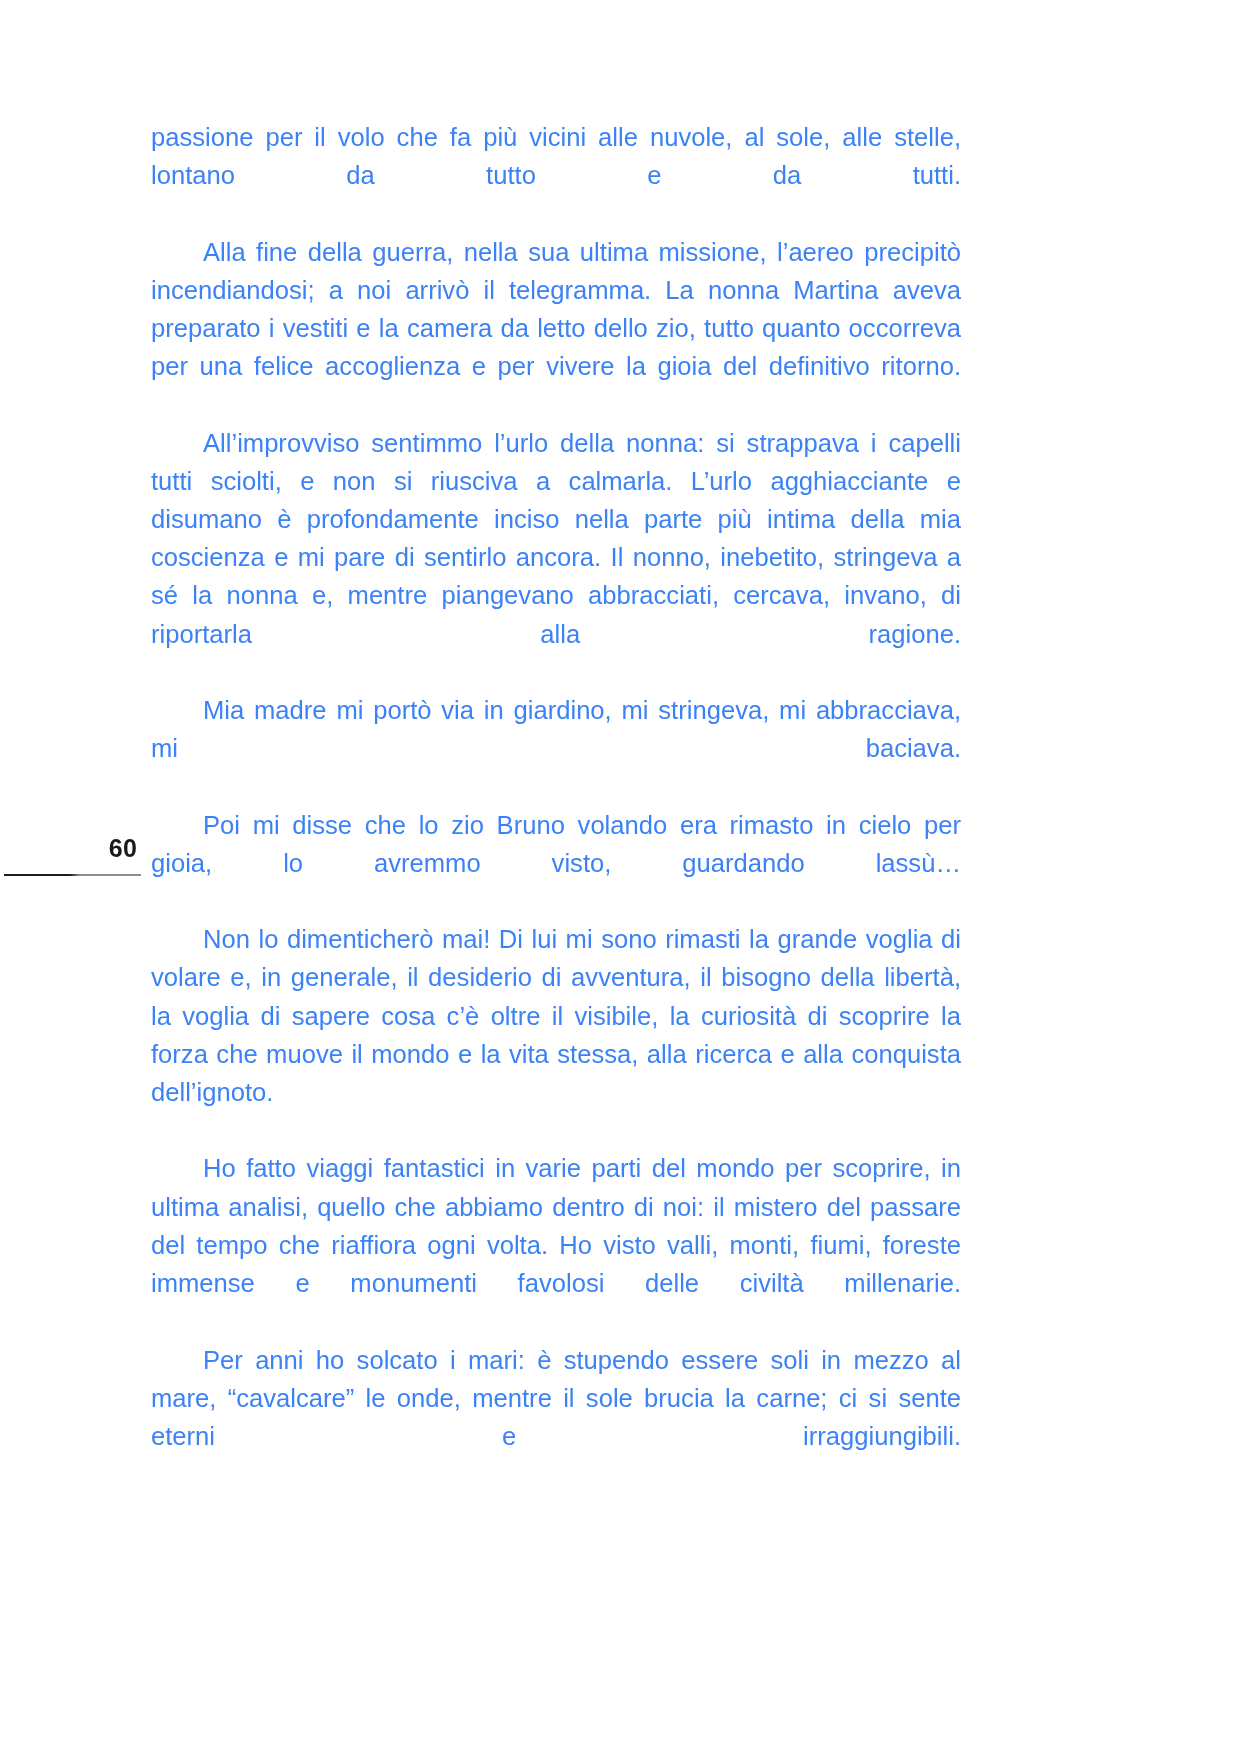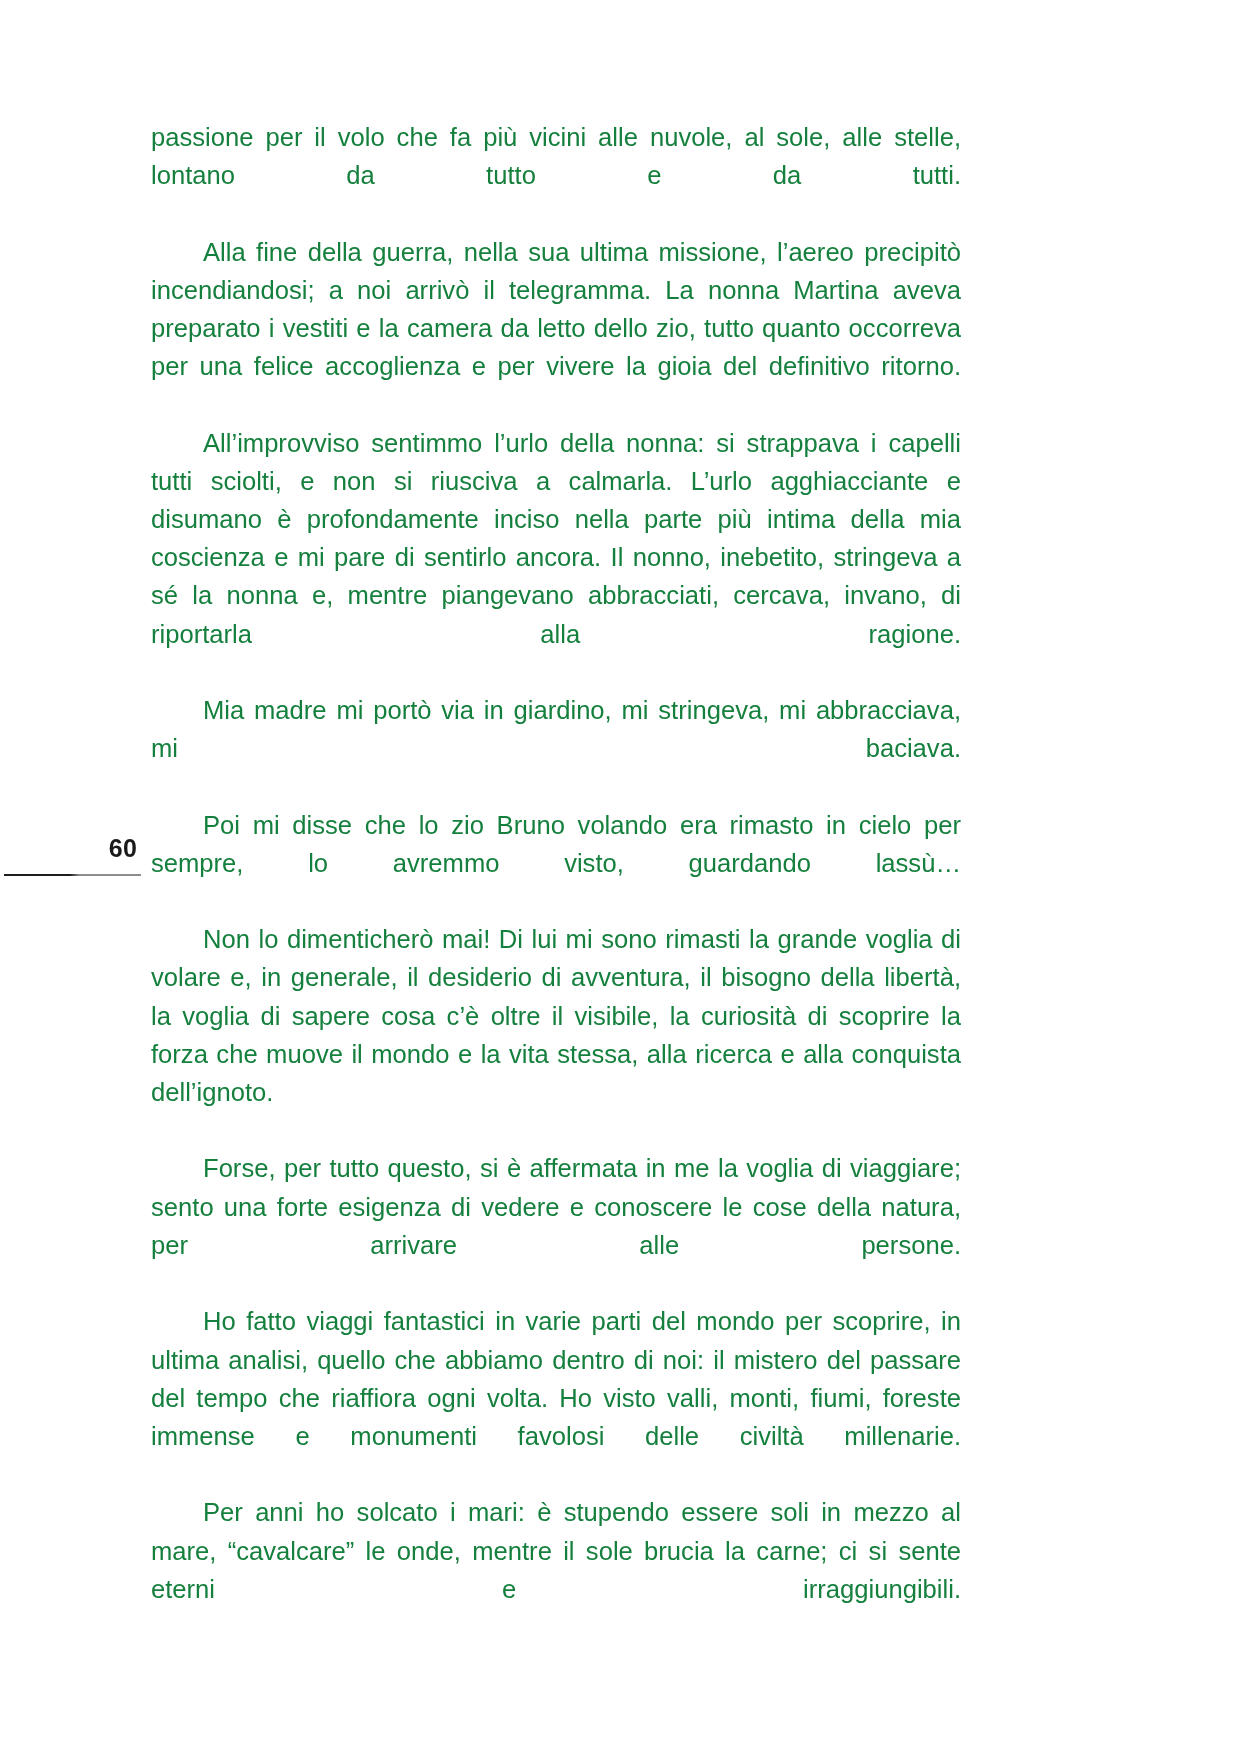"passione per il volo che" p.para { color: #15803d -> #3b82f6 }
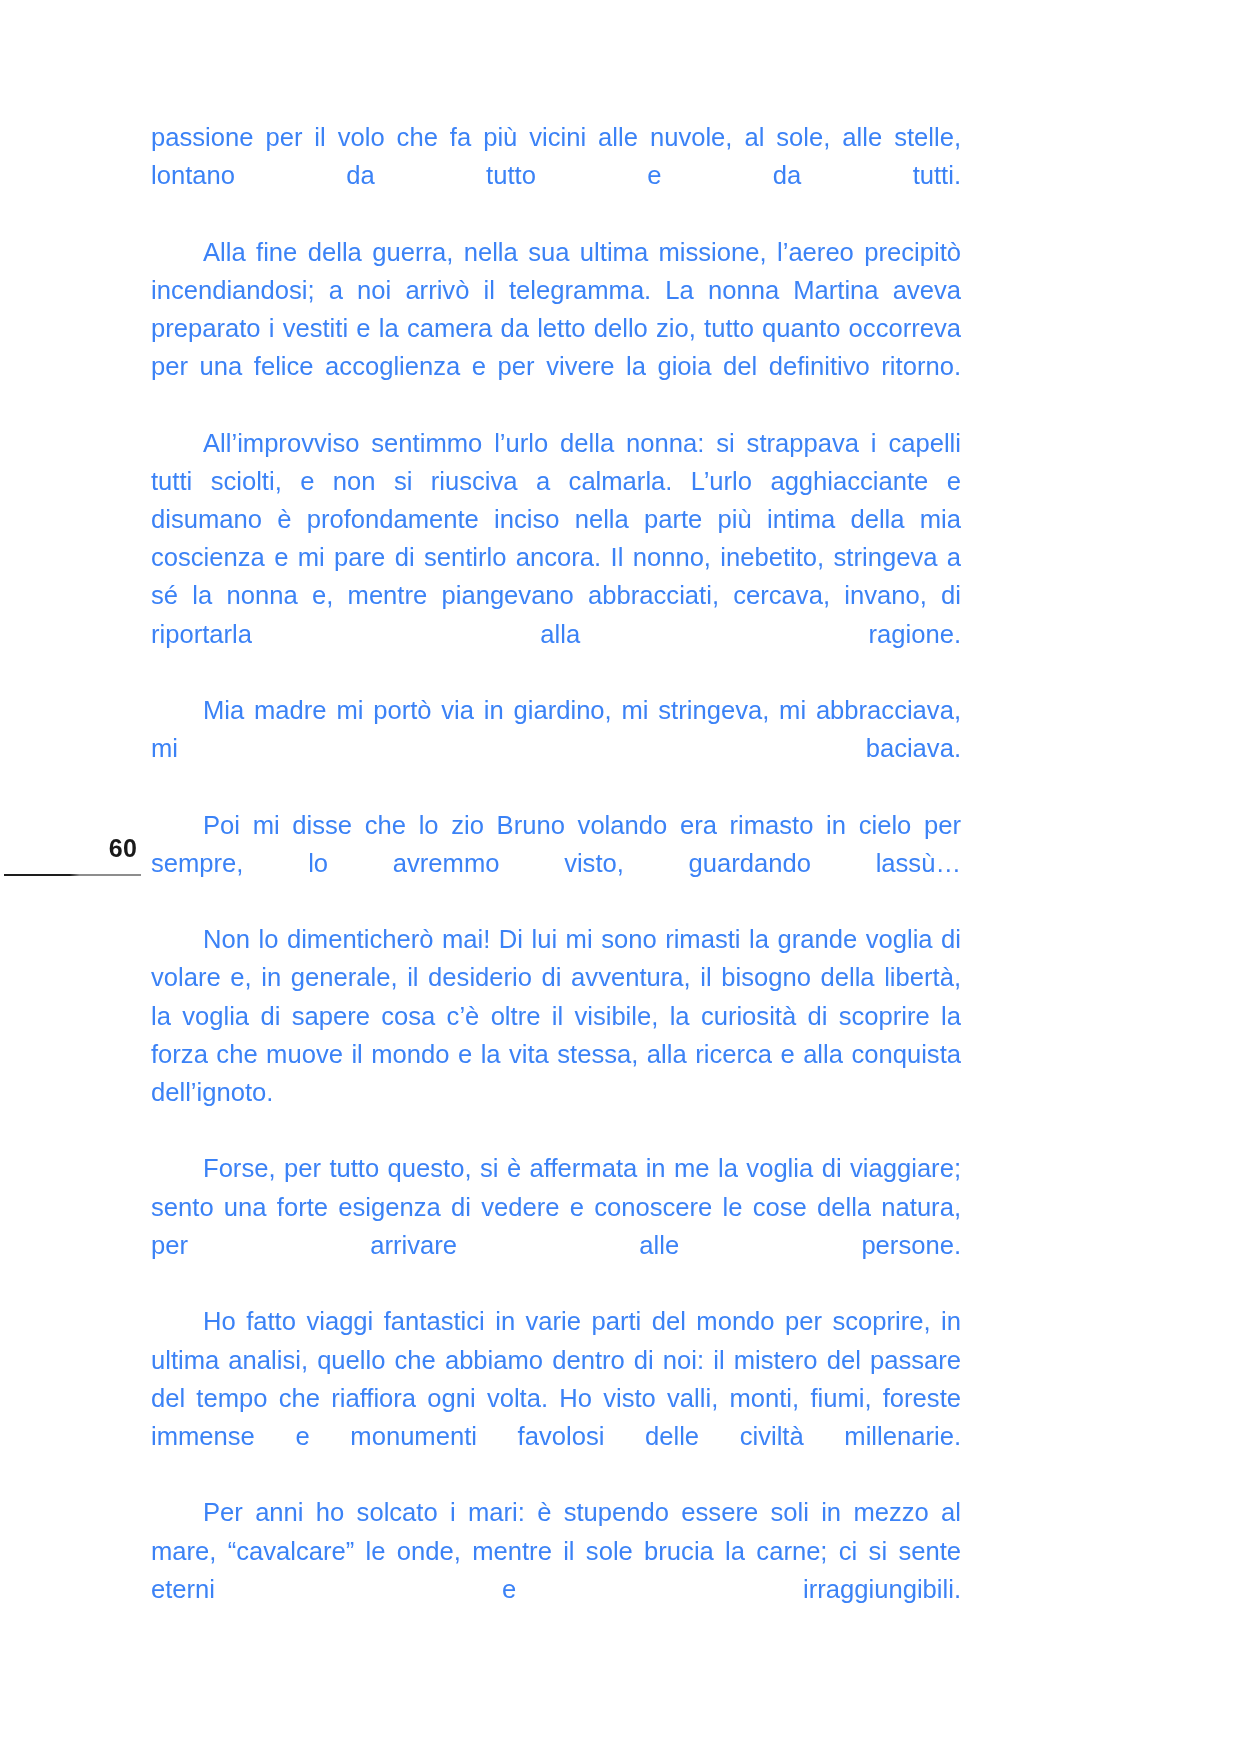"Poi mi disse che lo" p.para { text: sempre -> gioia }
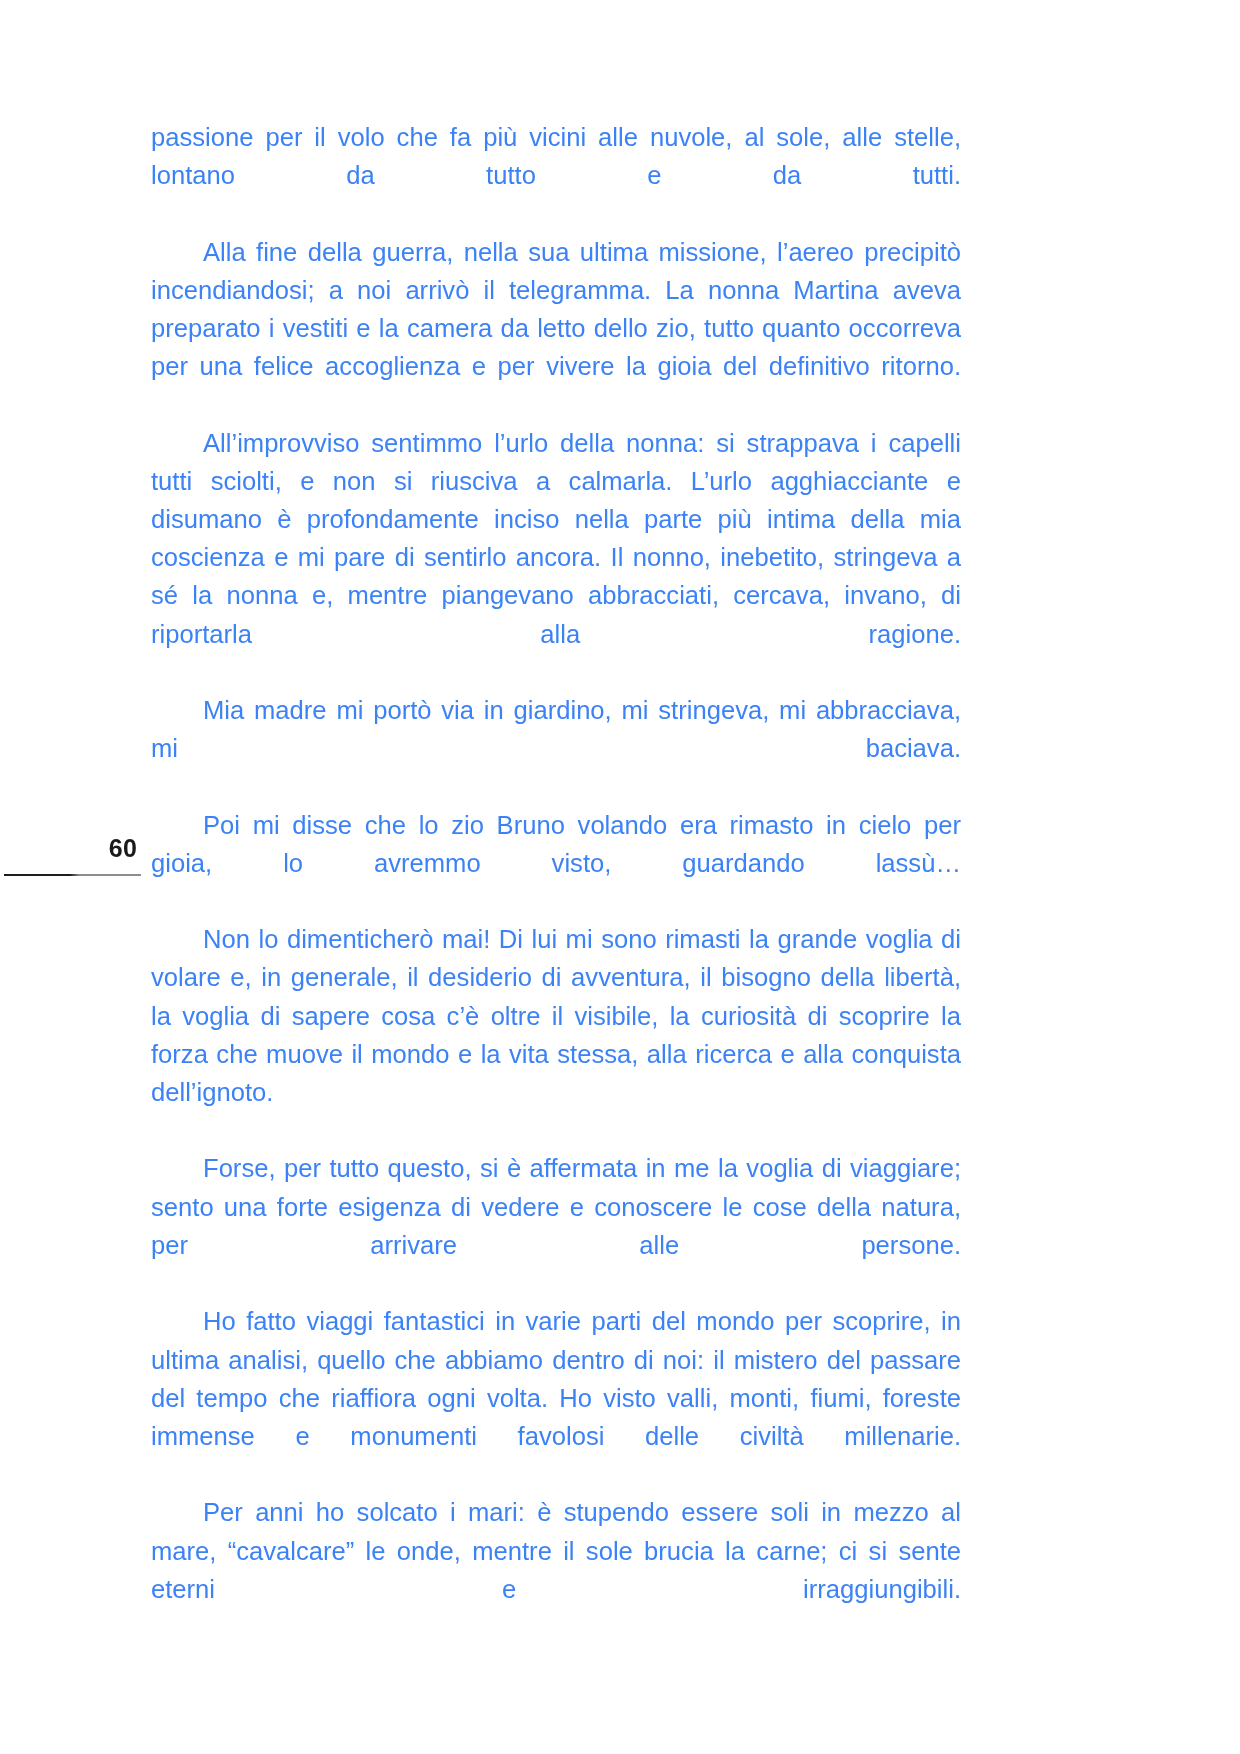"Forse, per tutto questo, si" p.para { html: <p>Forse, per tutto questo, si è affermata in me la voglia di viaggiare; sento una forte esigenza di vedere e conoscere le cose della natura, per arrivare alle persone.</p> -> none }
